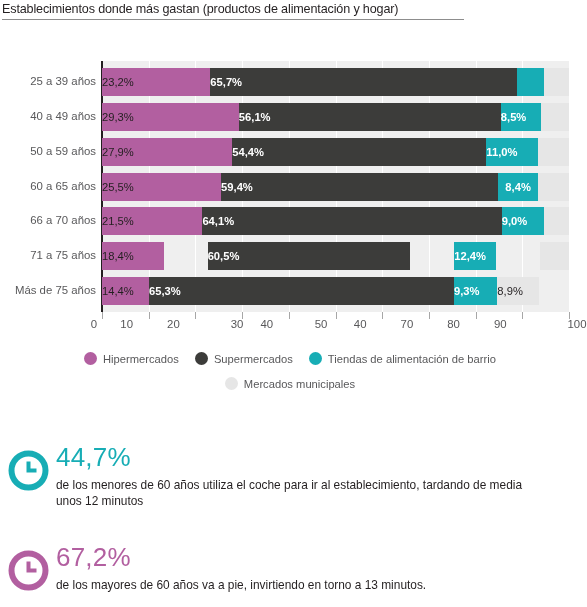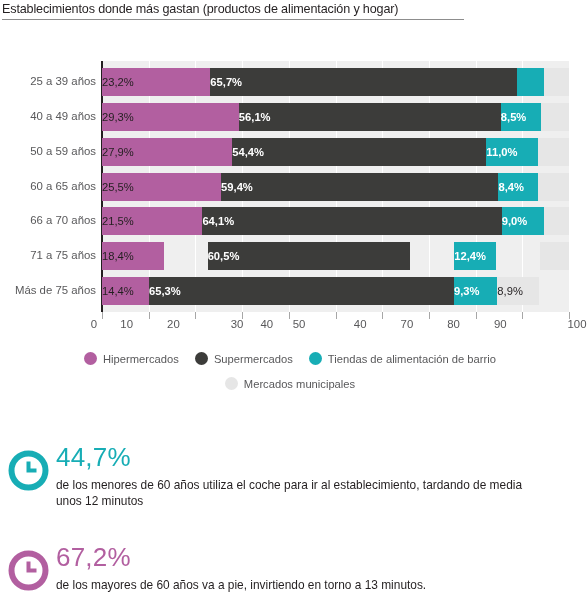"8,4%" div.seg { justify-content: none -> center }
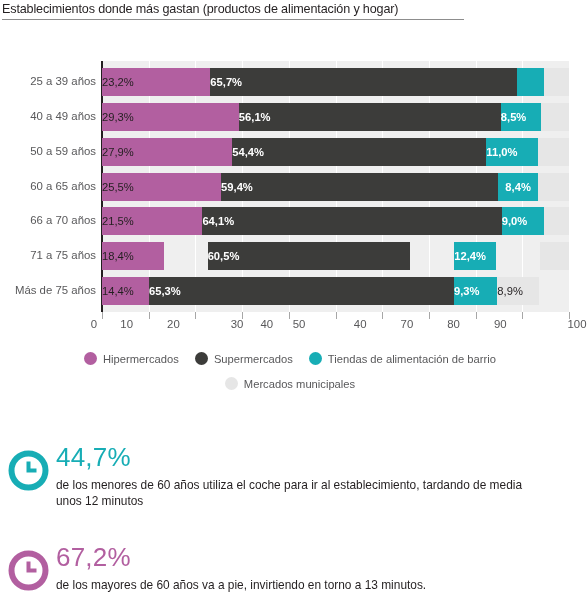"50" div.xlab { left: 197px -> 219px }
